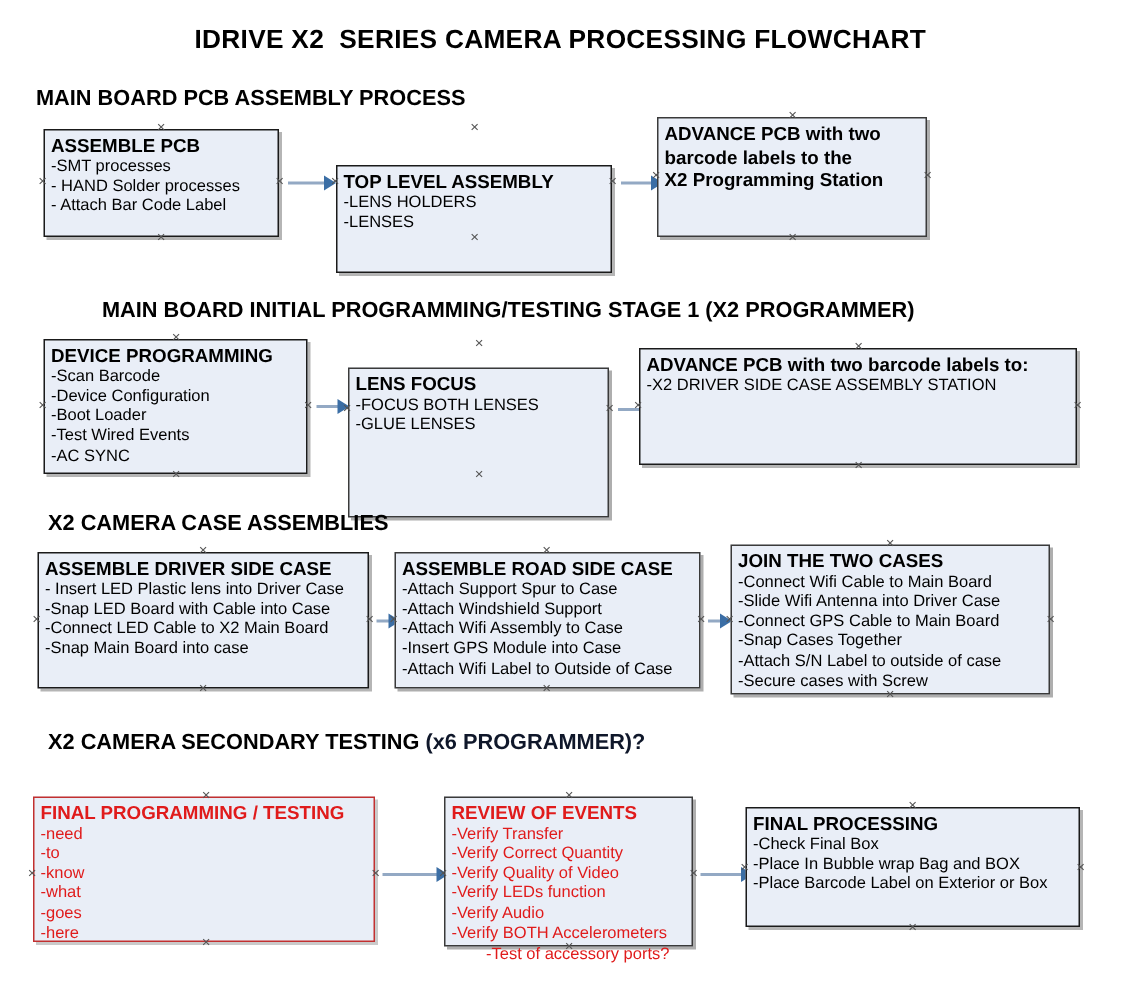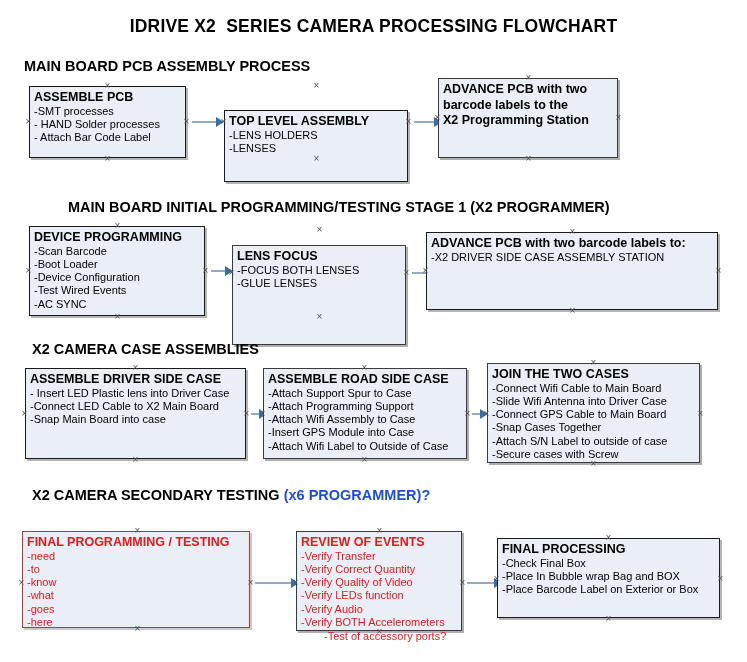"-Boot Loader" div.node-line { order: before "-Device Configuration" -> after "-Device Configuration" }
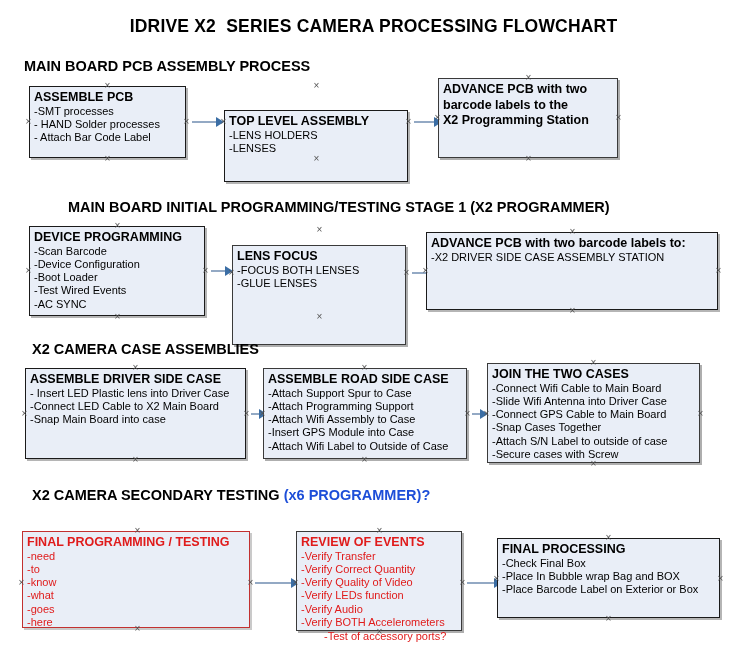"-Snap LED Board with Cable" div.node-line { html: none -> <div>-Snap LED Board with Cable into Case</div> }
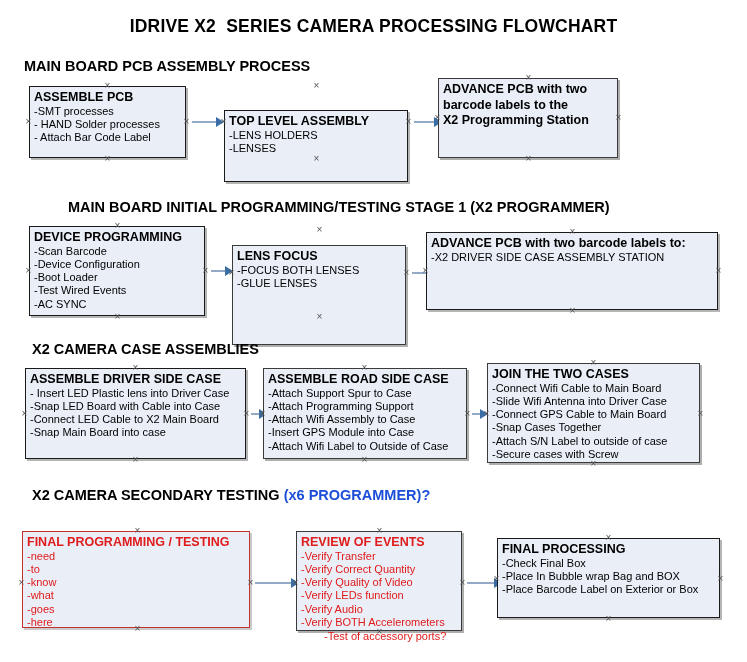"-Attach Programming Support" div.node-line { text: Programming -> Windshield }
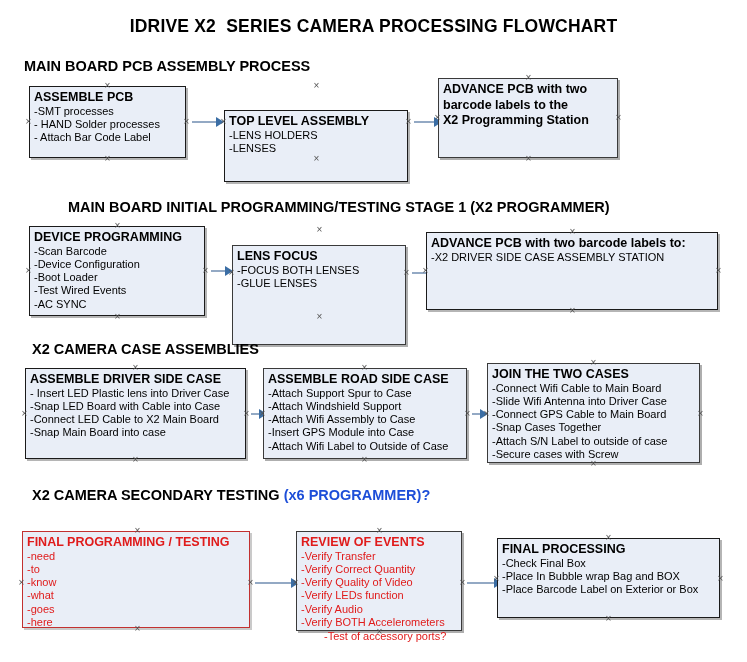"(x6 PROGRAMMER)?" .section-head .suffix-red { color: #1d4ed8 -> #0f172a }
